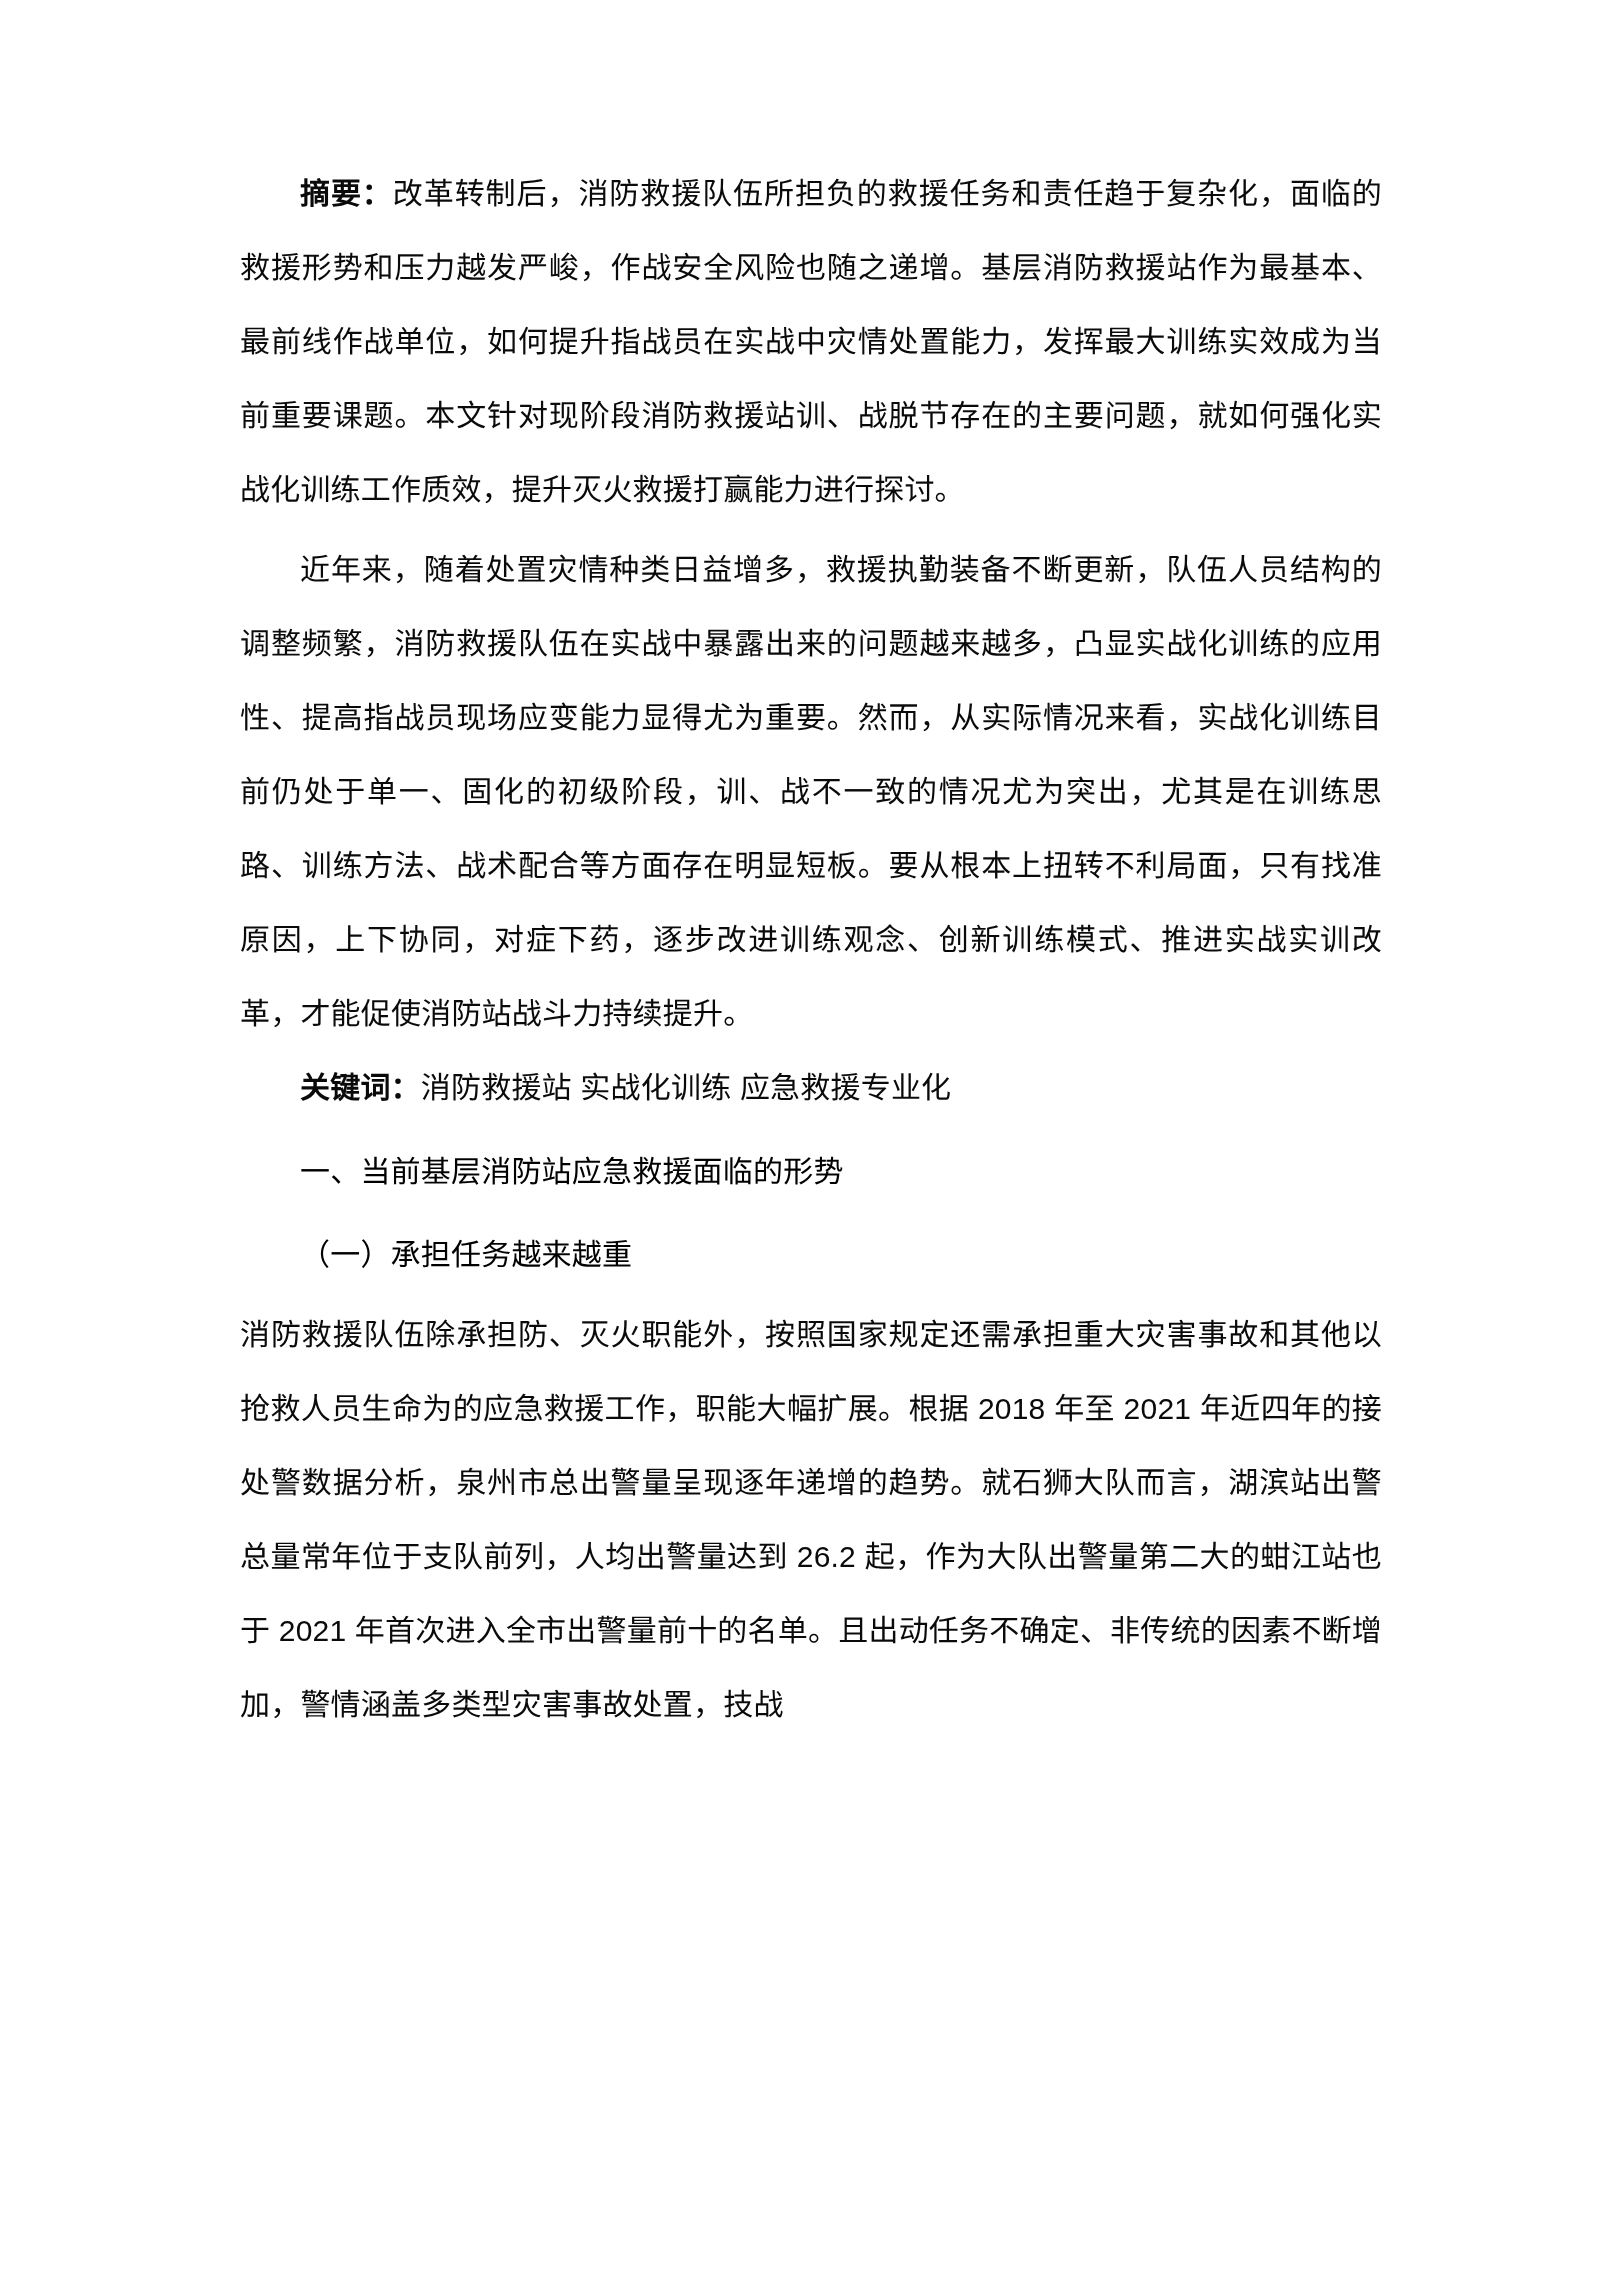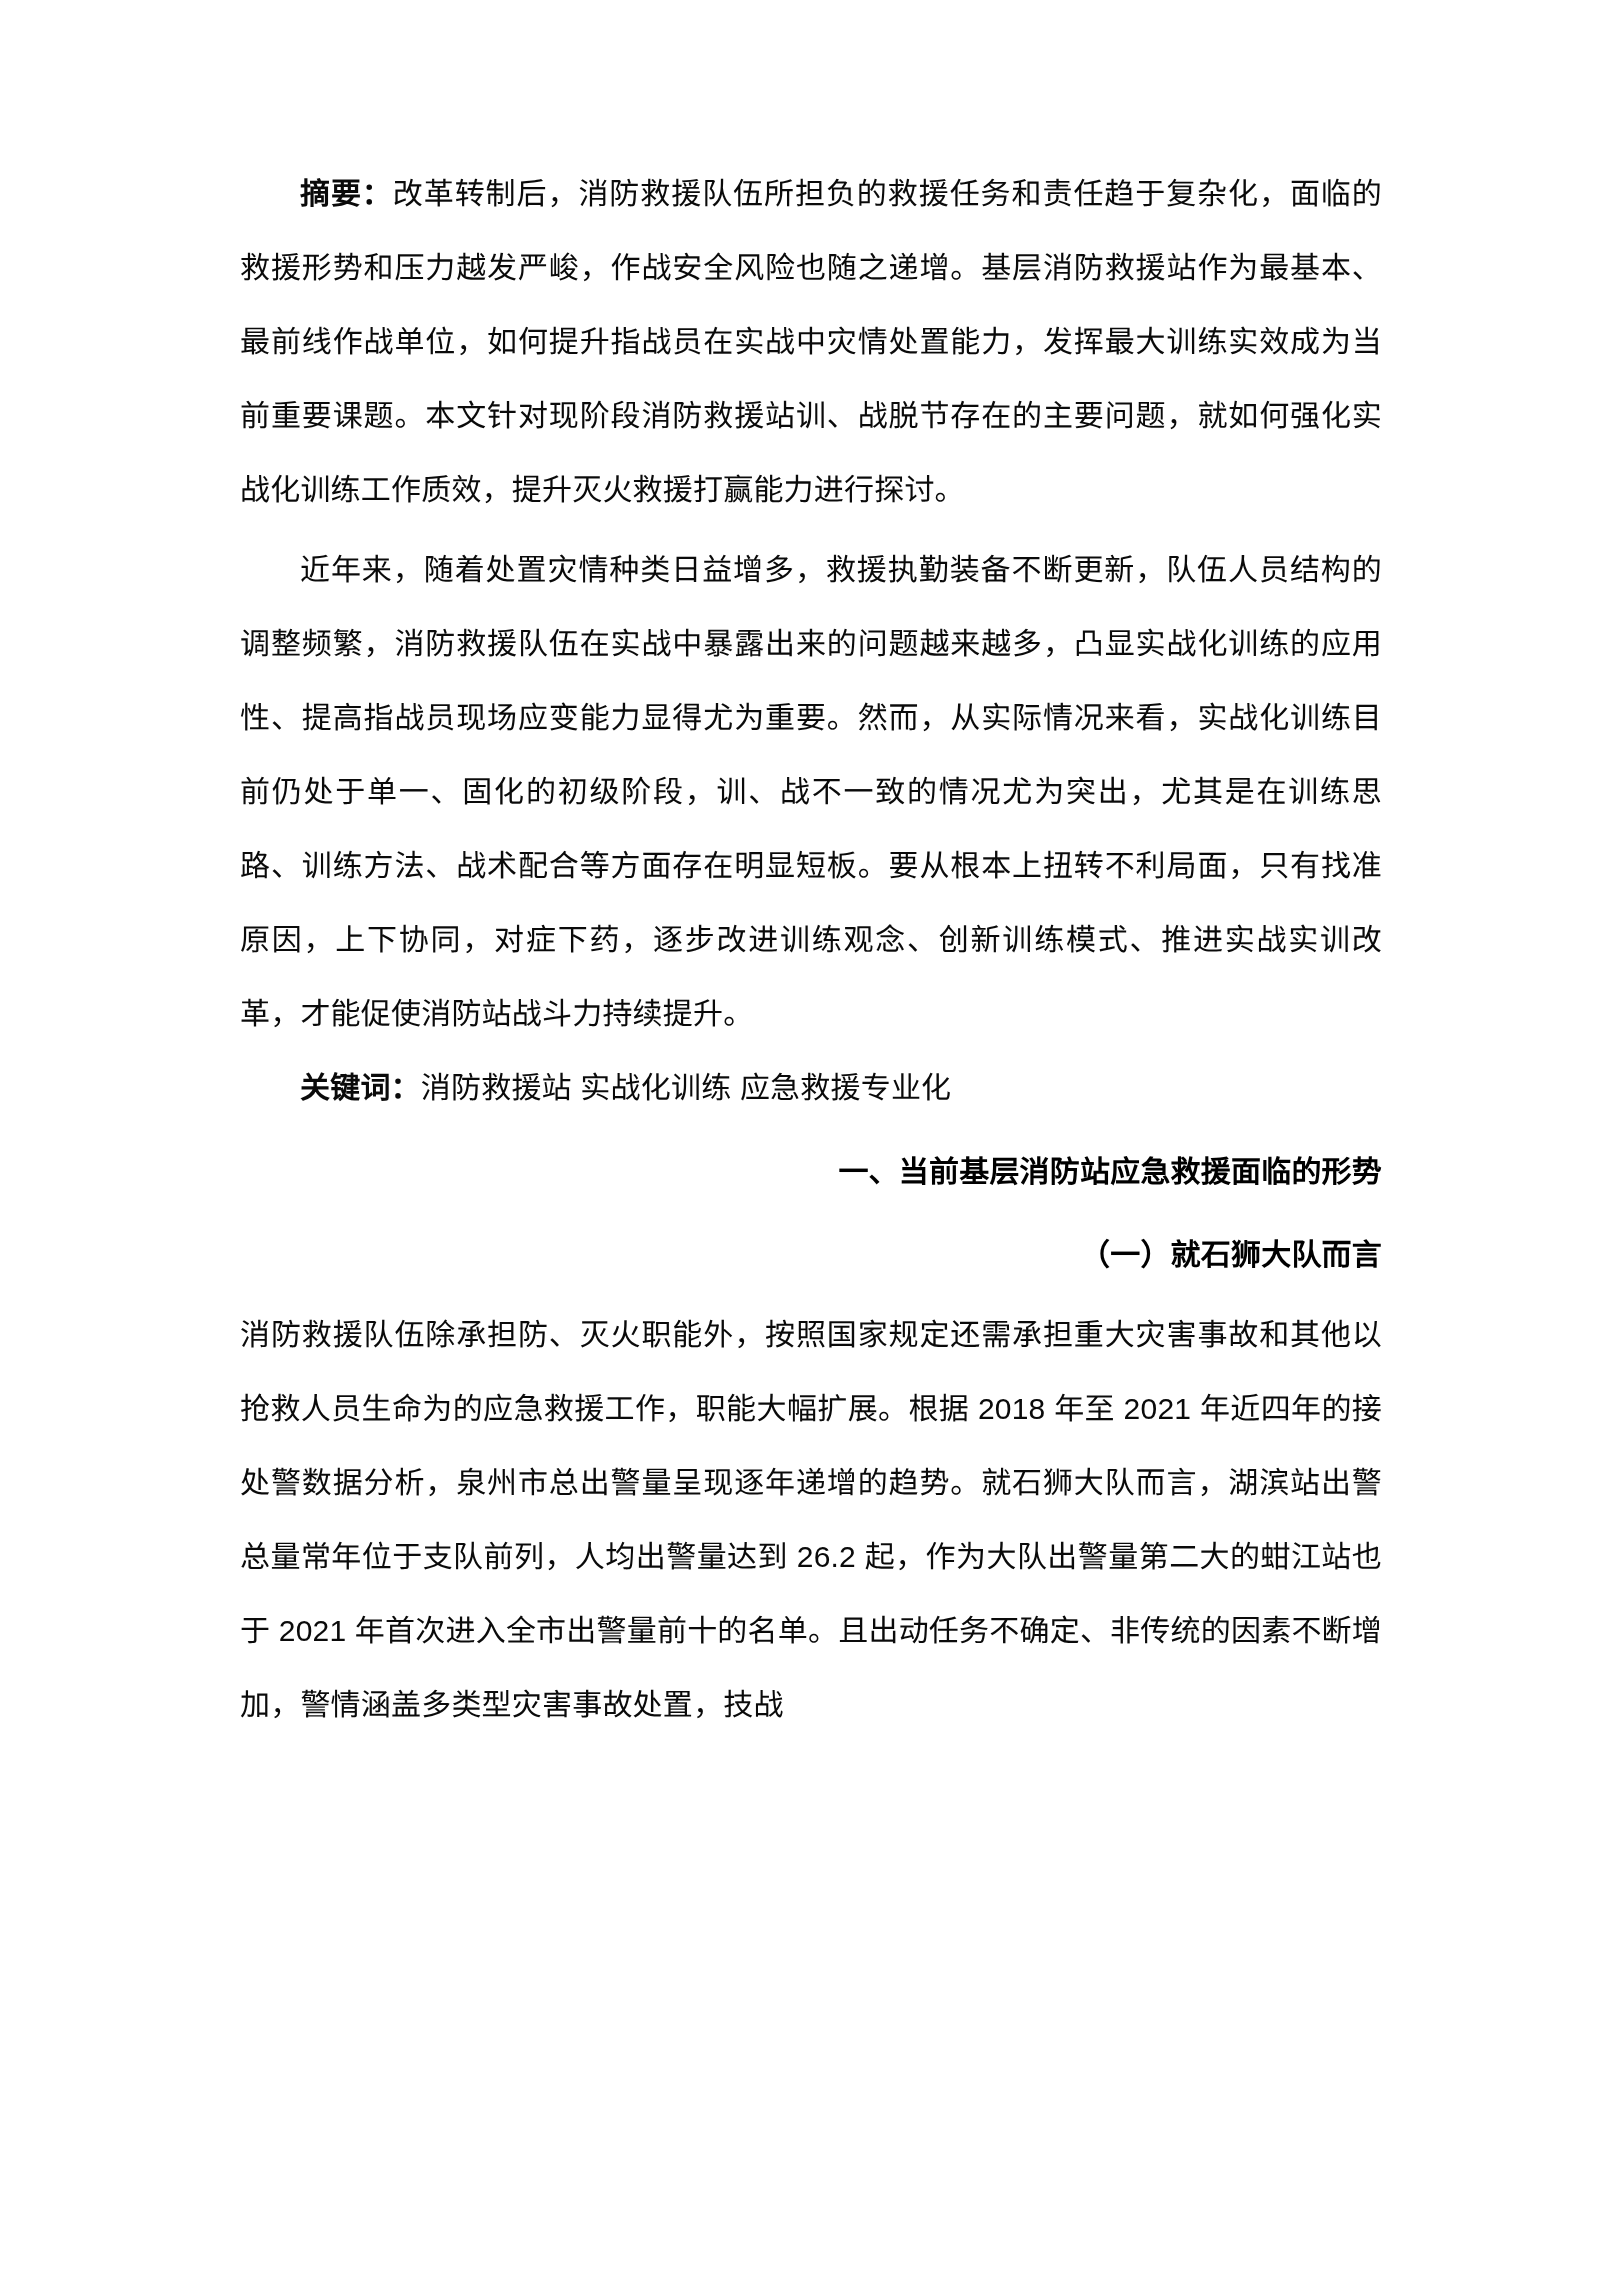"一、当前基层消防站应急救援面临的形势" .heading { font-weight: bold -> normal; text-align: right -> none }
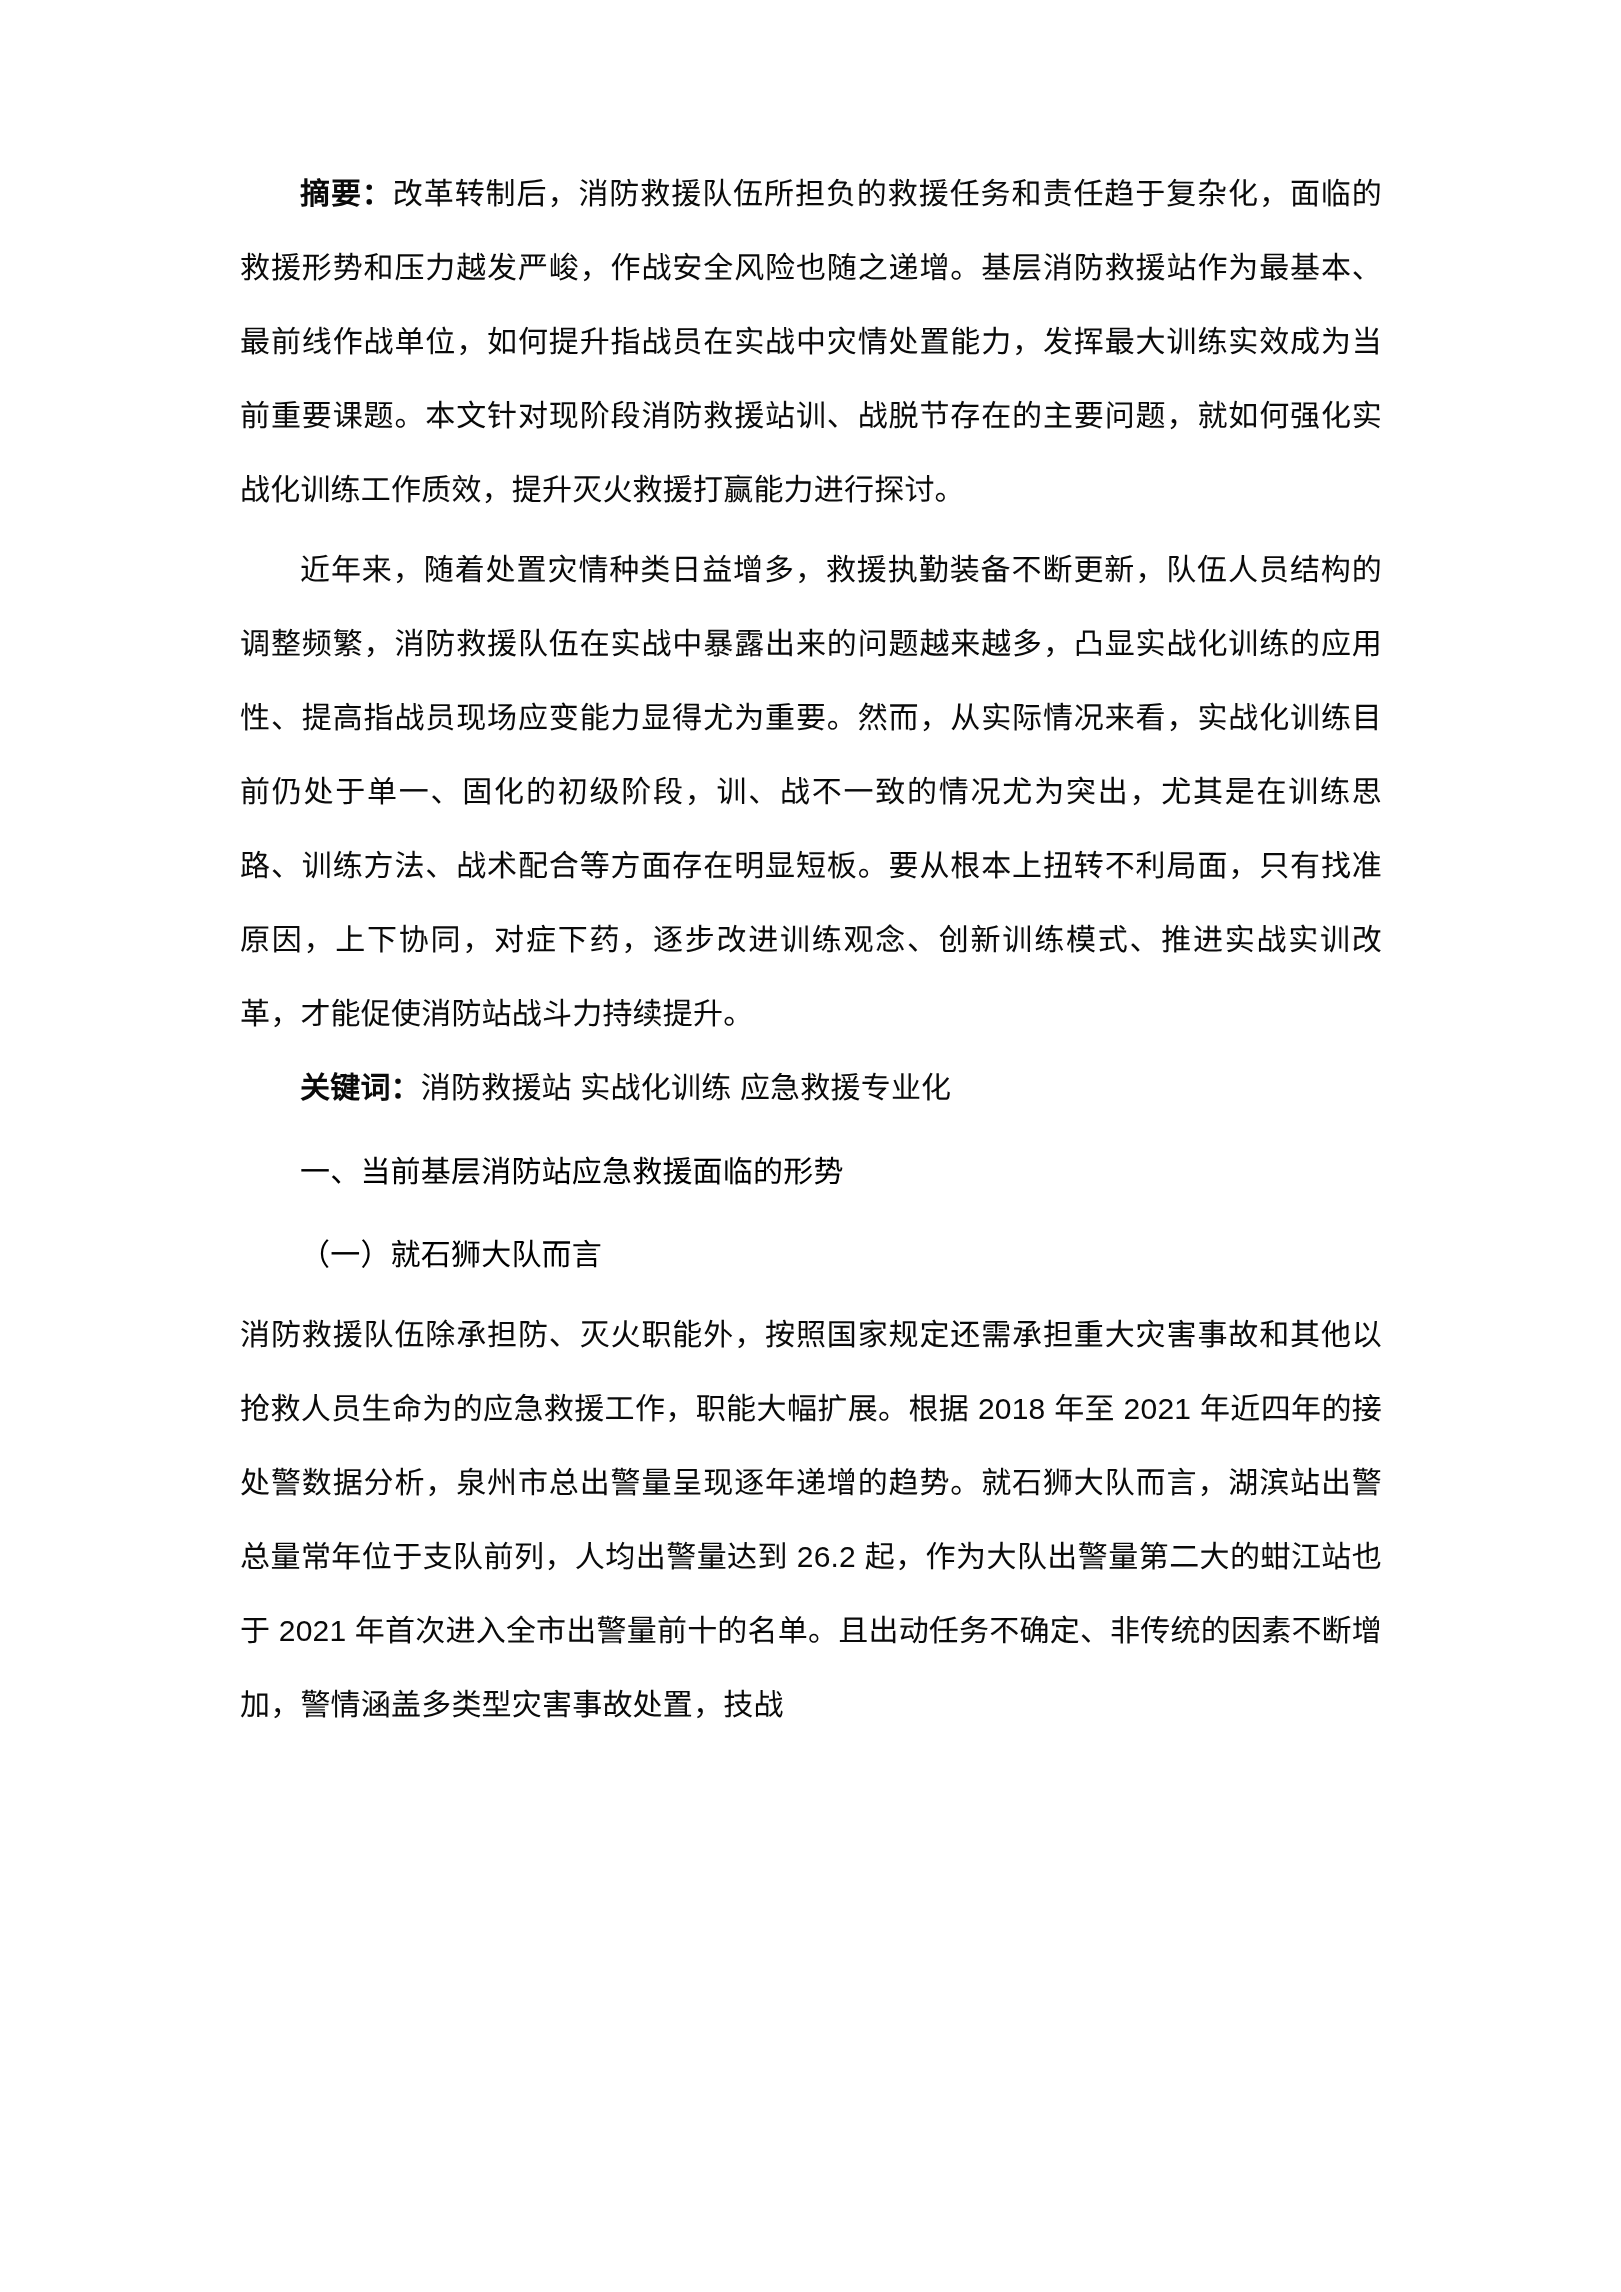"（一）就石狮大队而言" h3.heading { text: 就石狮大队而言 -> 承担任务越来越重 }
